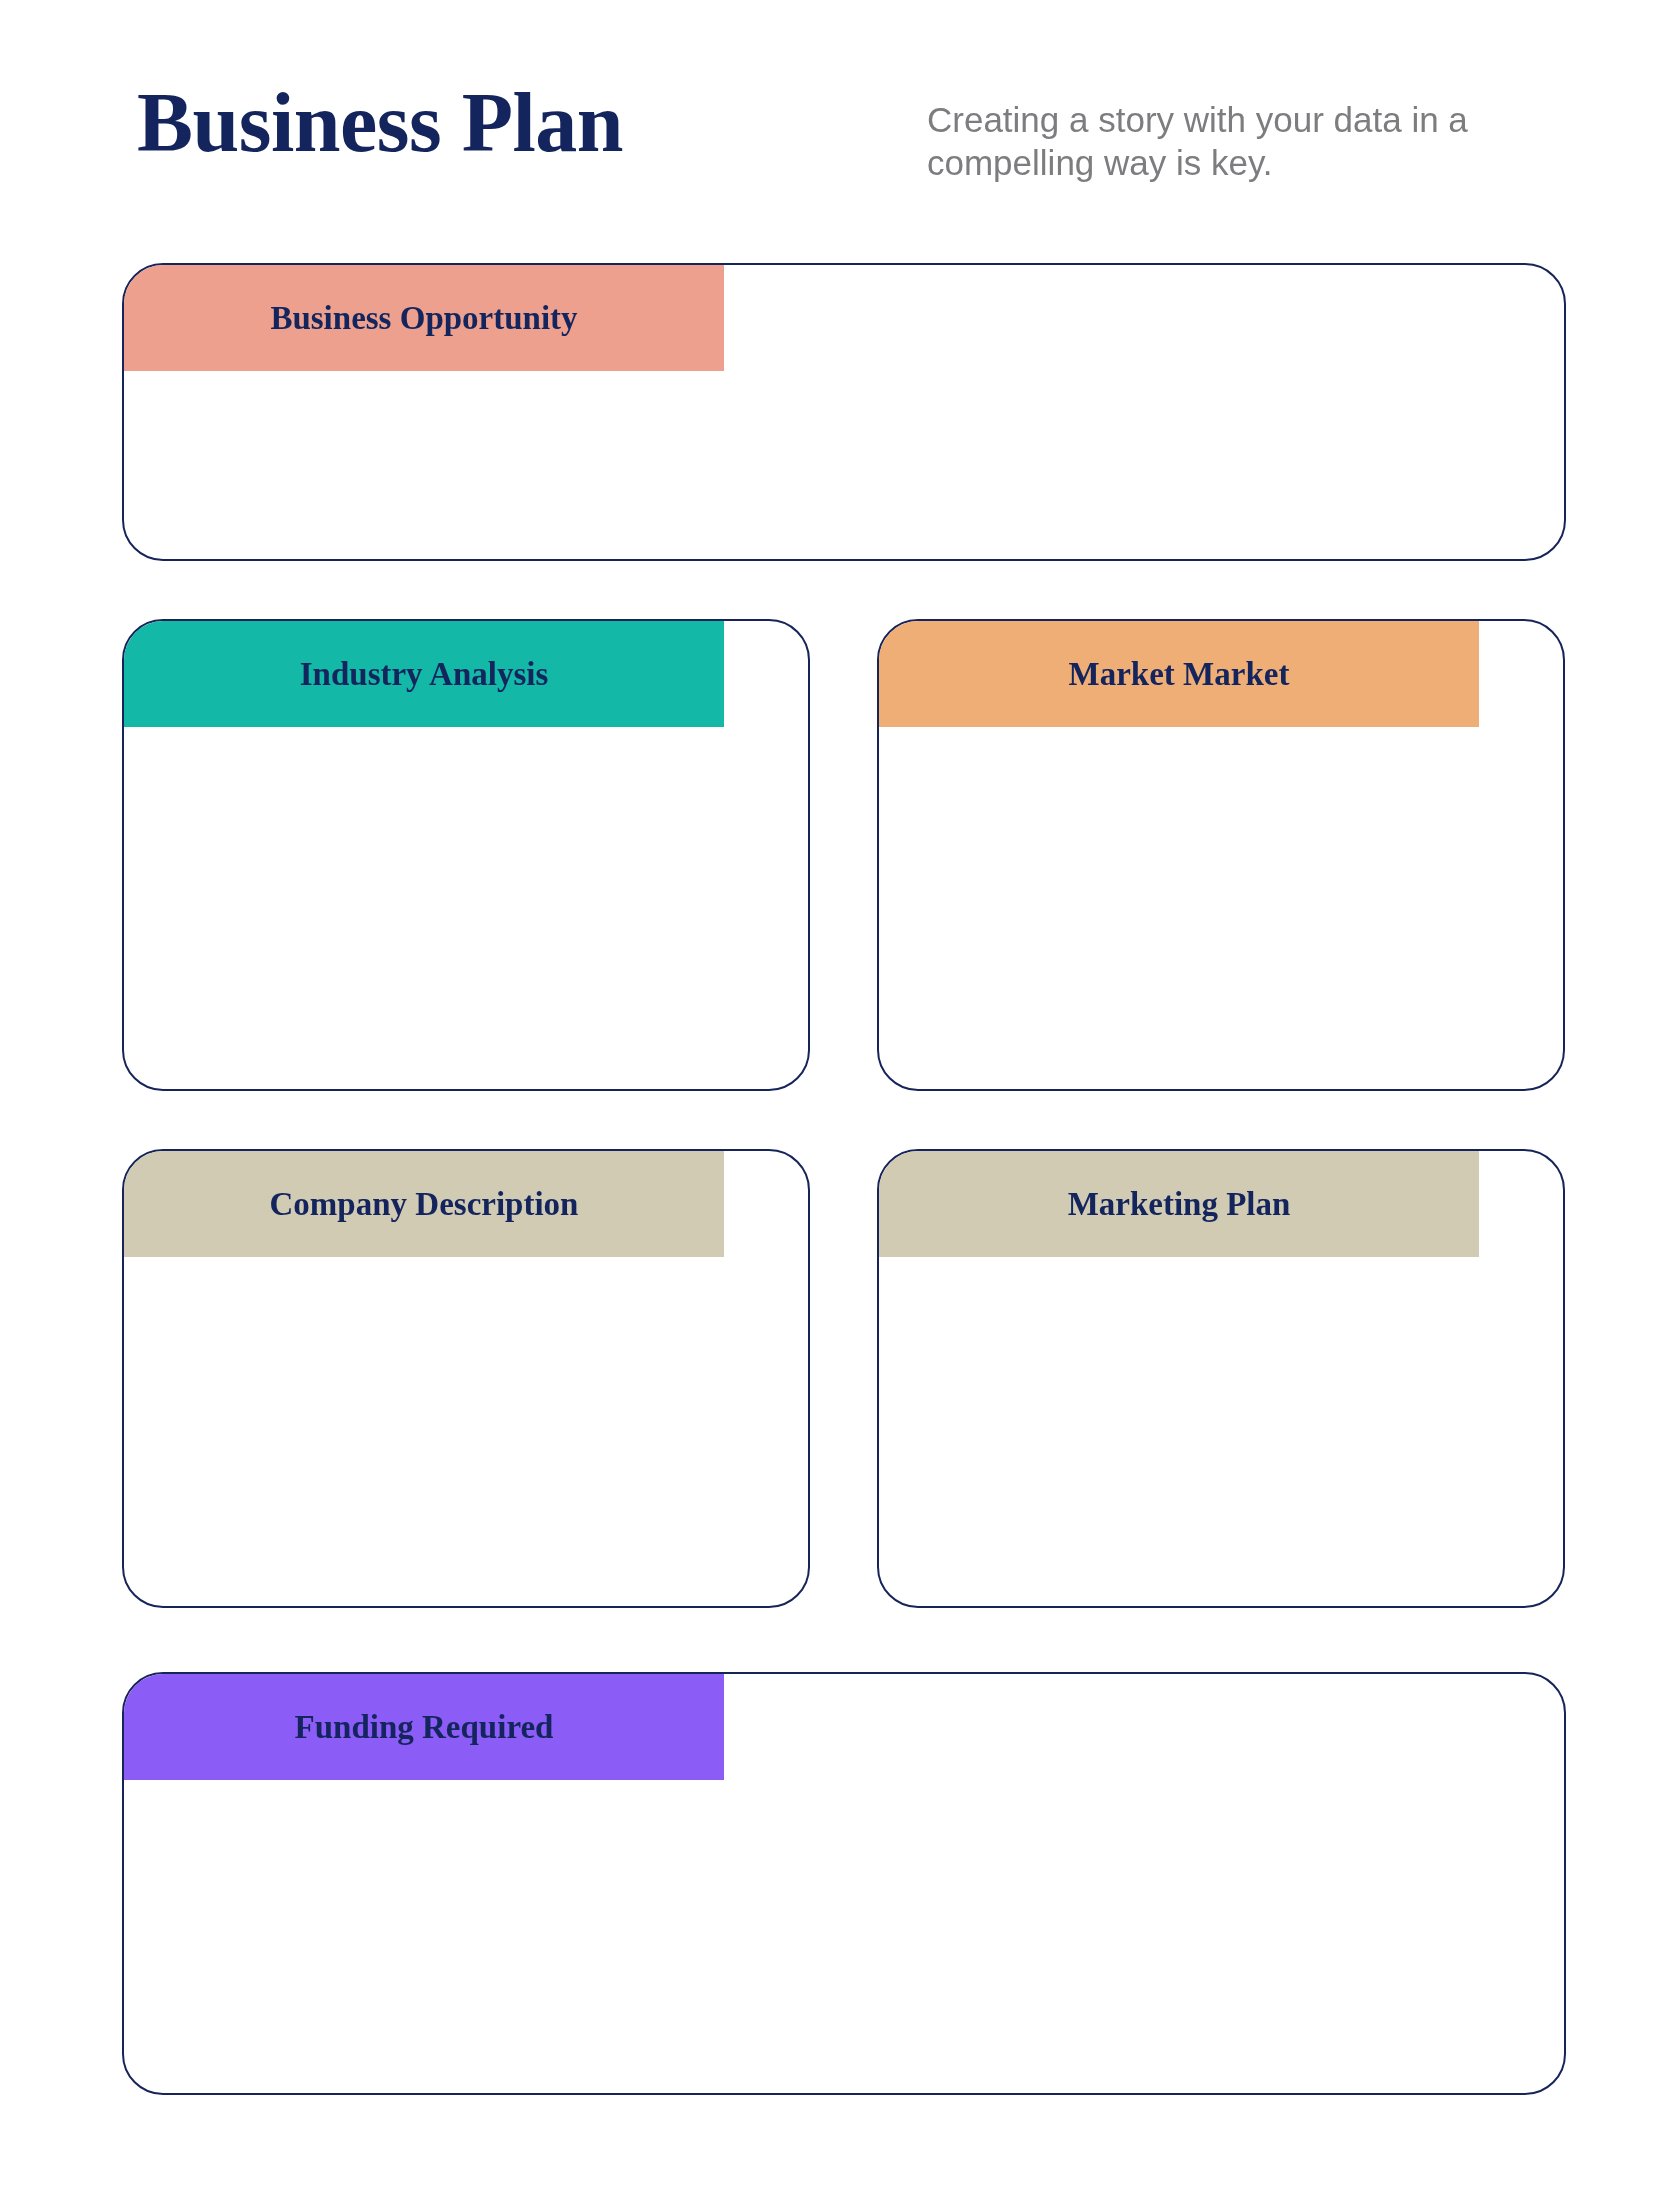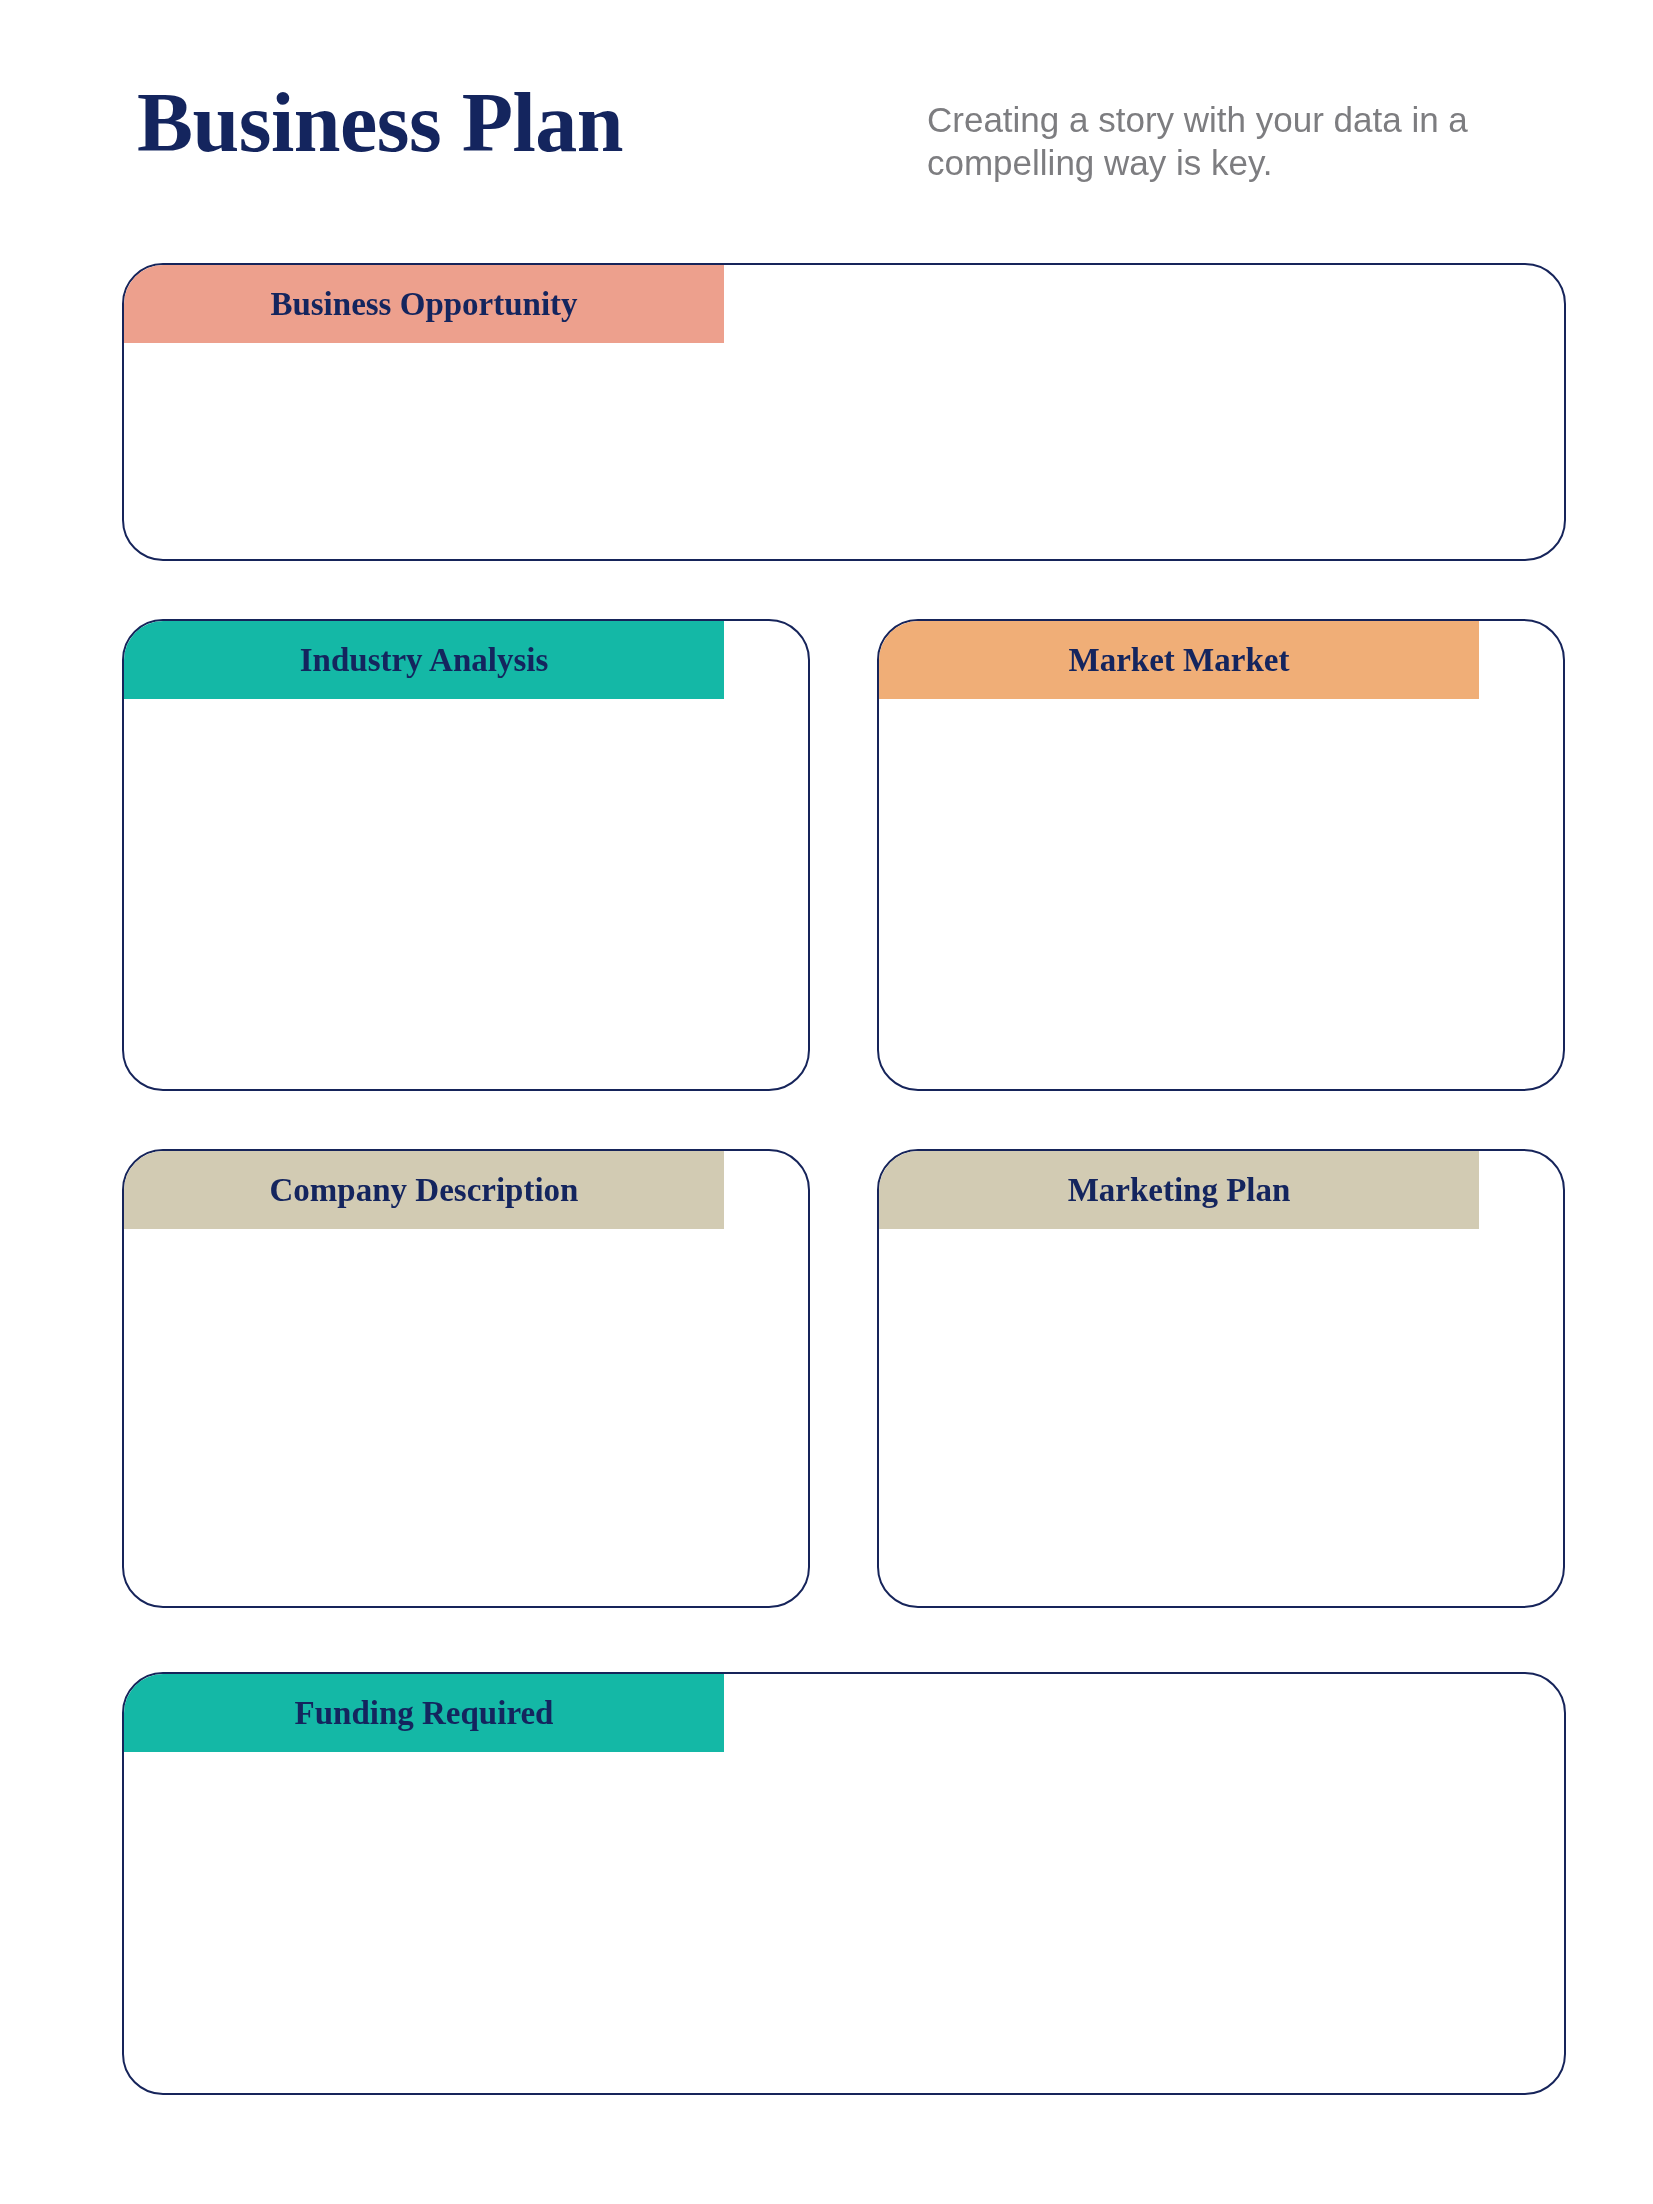"Business Opportunity" .card-header { height: 78px -> 106px }
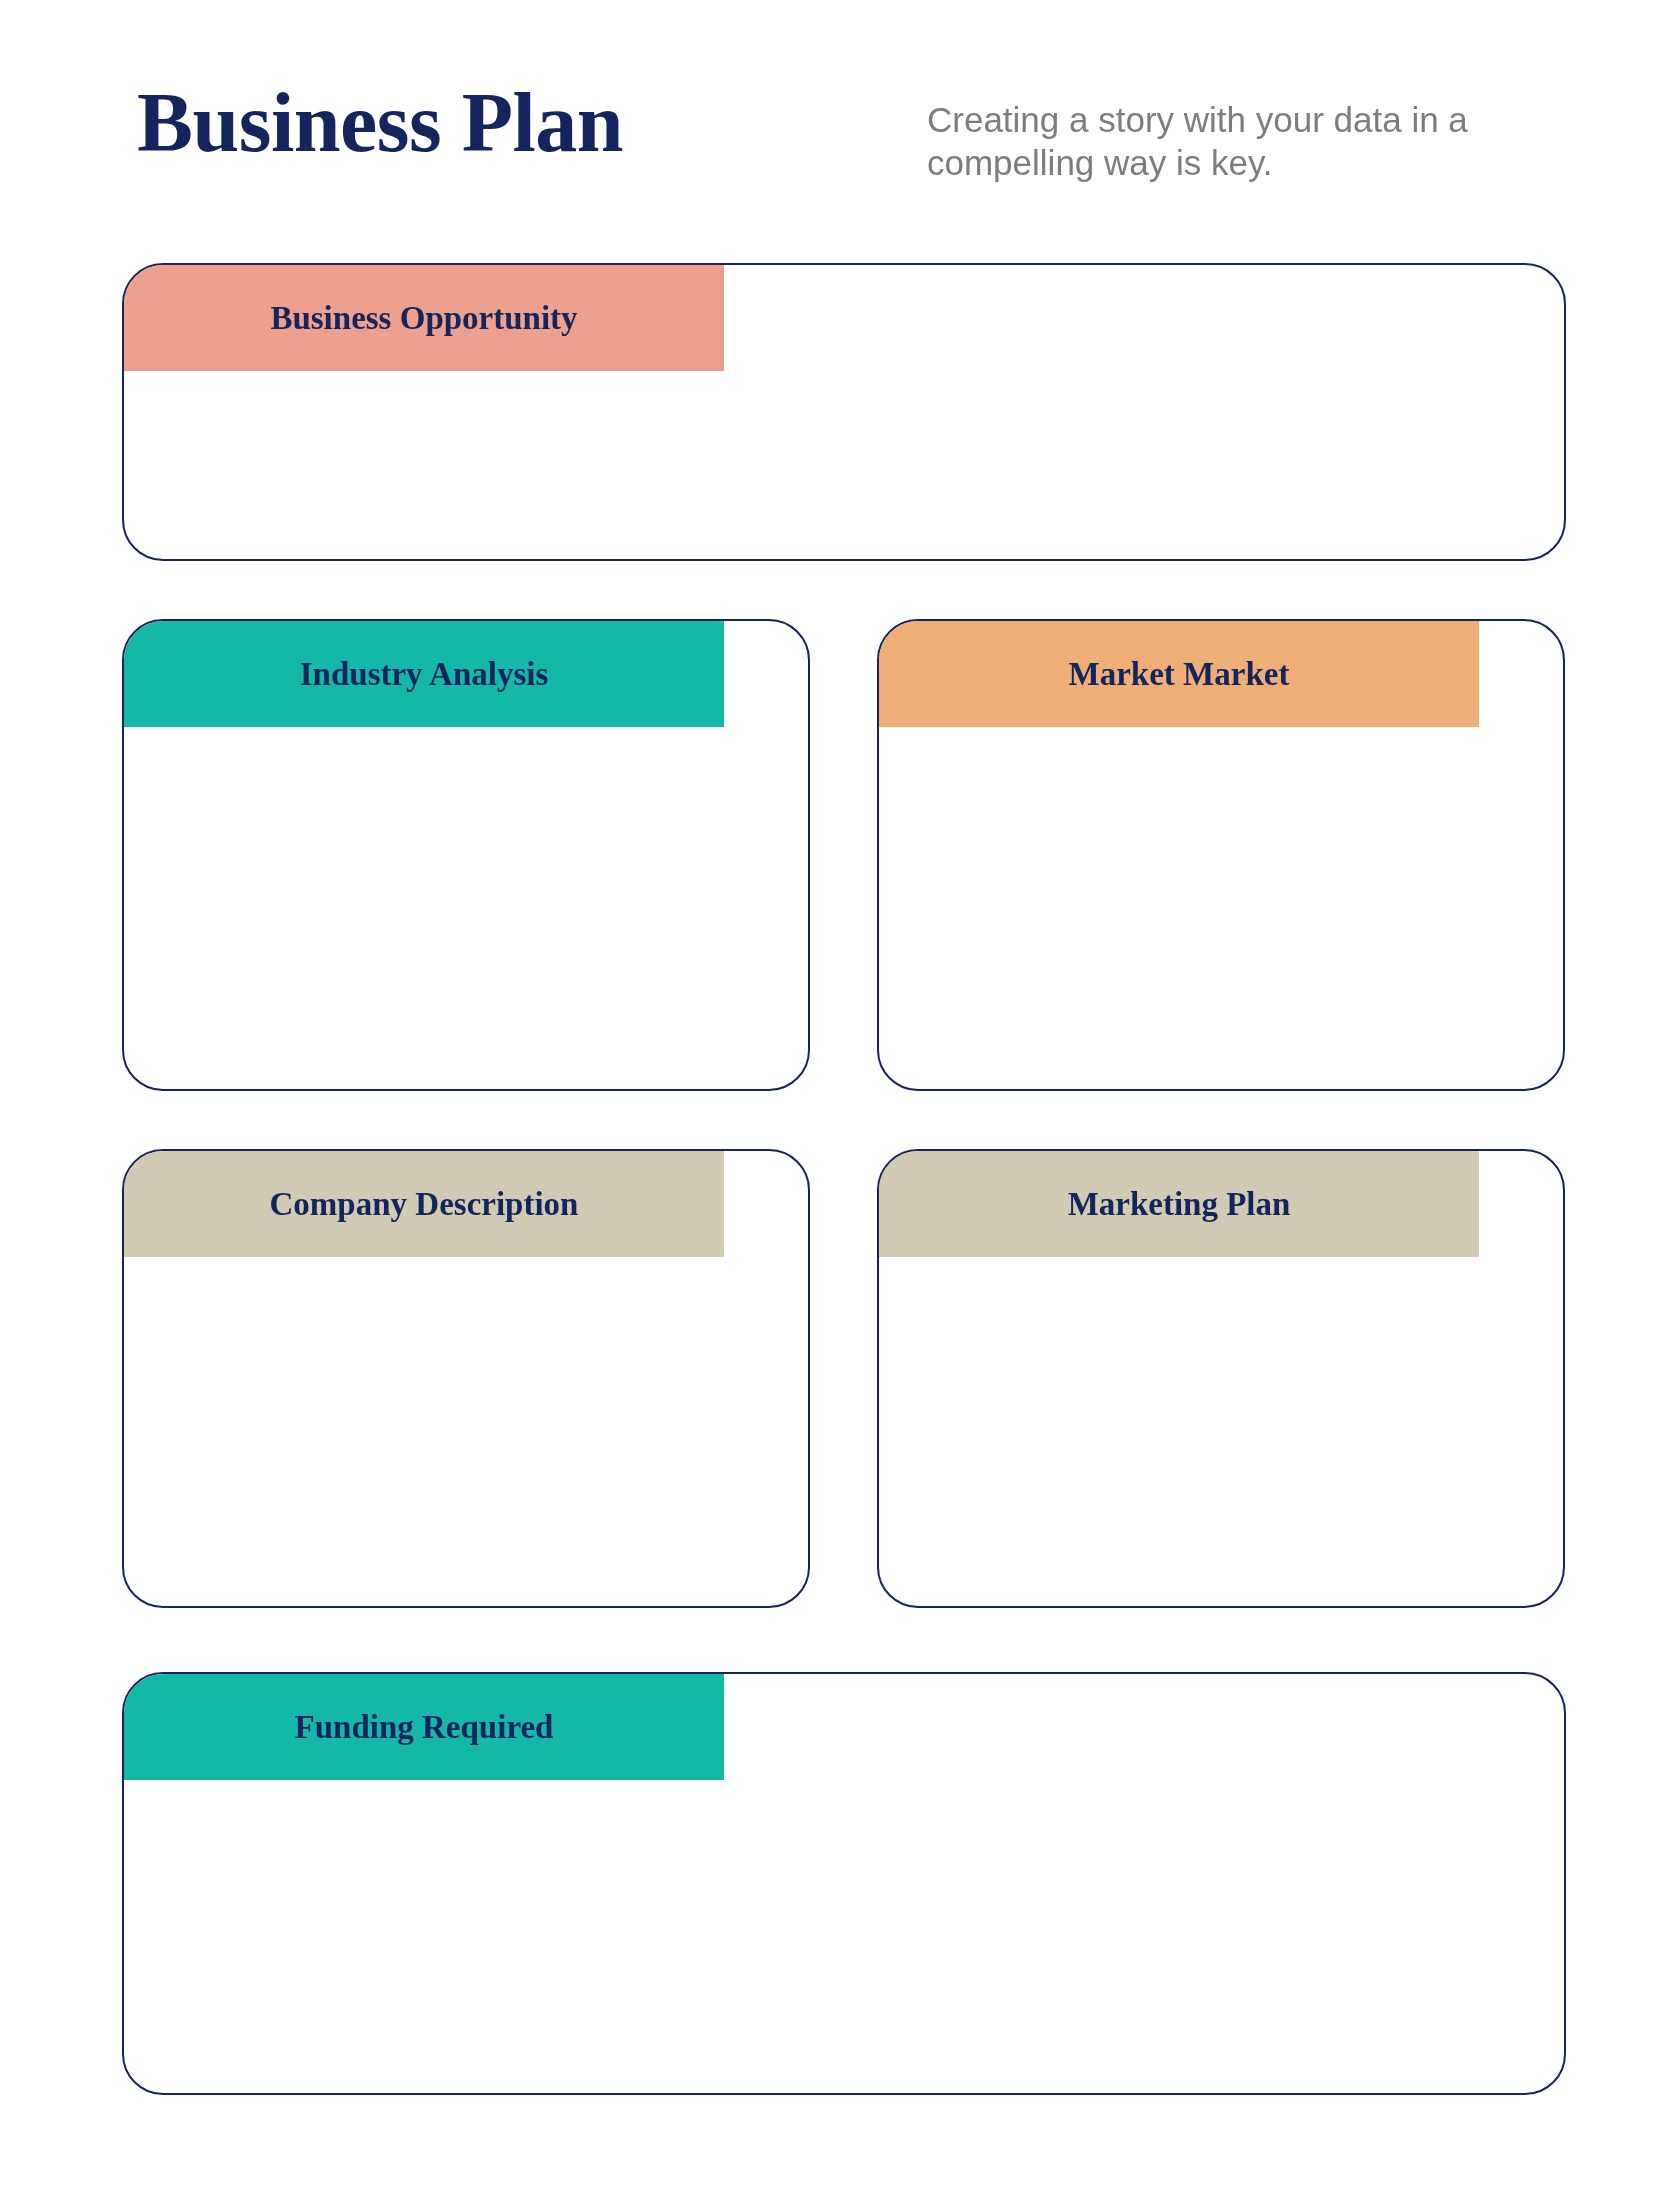"Funding Required" div.card-header { background: #14b8a6 -> #8b5cf6 }
